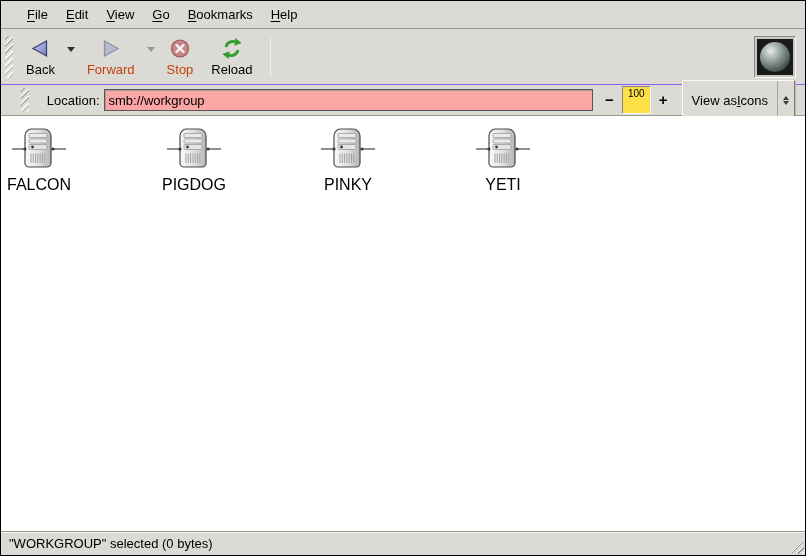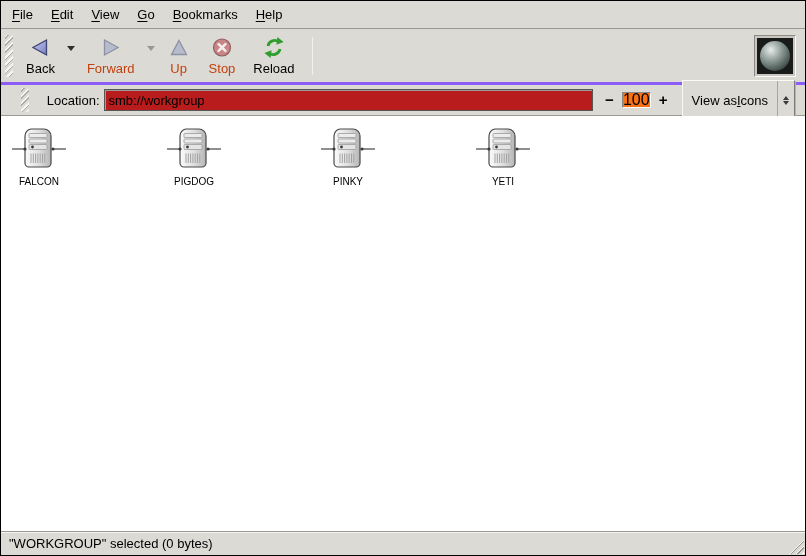"File" .menubar { padding-left: 2px -> 17px }
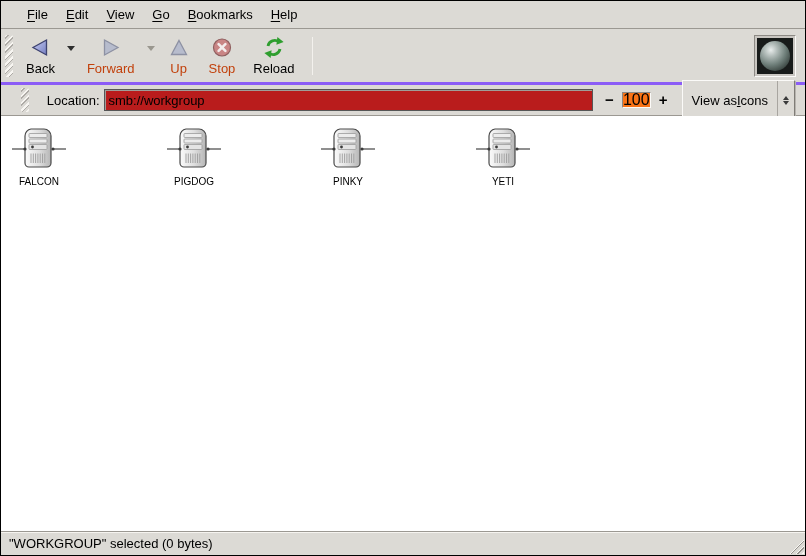"Back" .toolbar { border-bottom: 3px solid #8b5cf6 -> 1px solid #8b5cf6 }
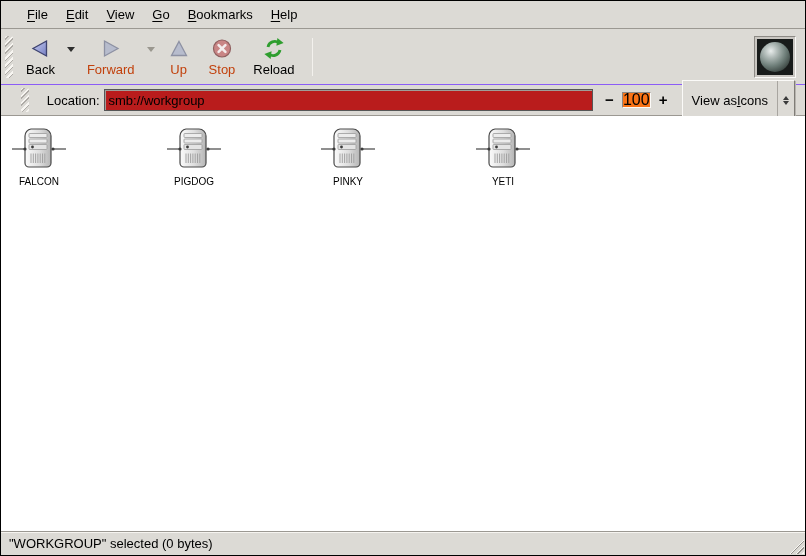"Up" div.tbtn { html: <div> <svg> <path></path> </svg> <span>Up</span> </div> -> none }
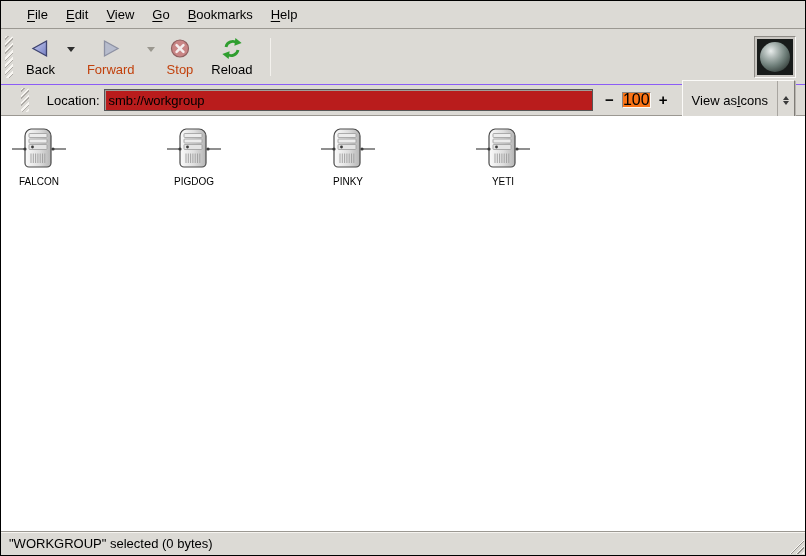"smb://workgroup" .loc-input { background: #b91c1c -> #fca5a5 }
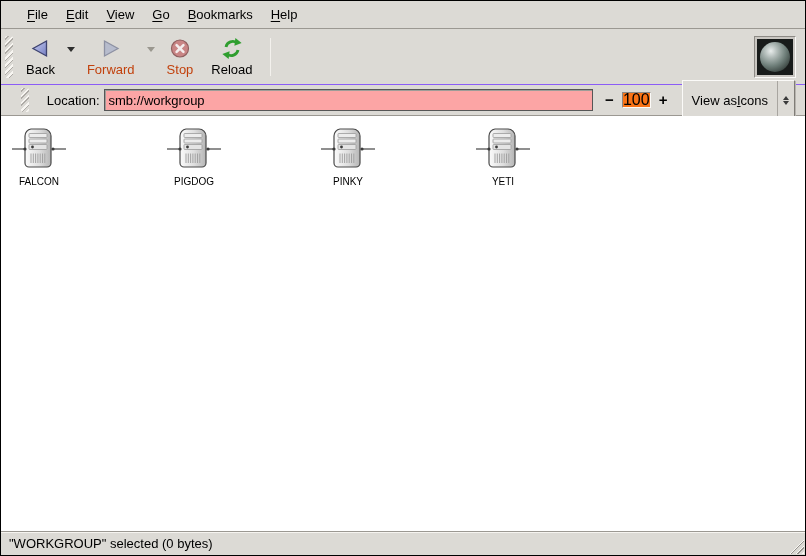"100" .zoom-level { background: #f97316 -> #fde047; font-size: 16px -> 10px; height: 16px -> 28px }
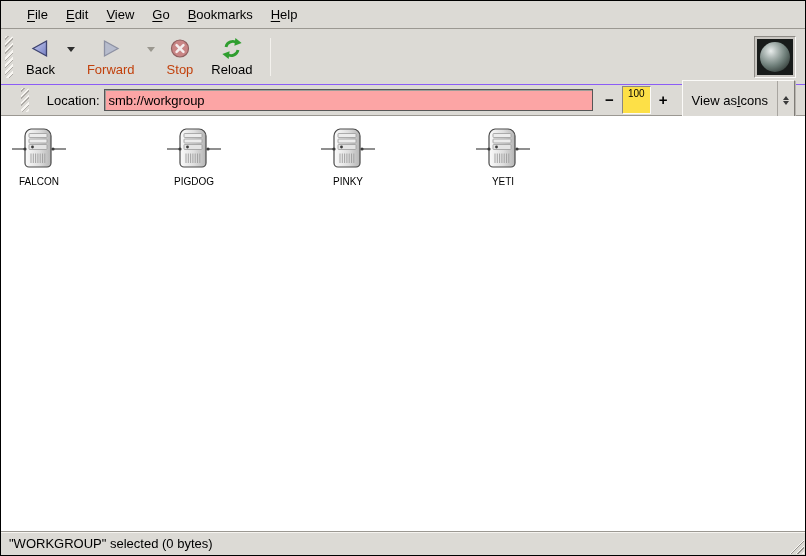"FALCON" .icon-label { font-size: 10px -> 16px }
